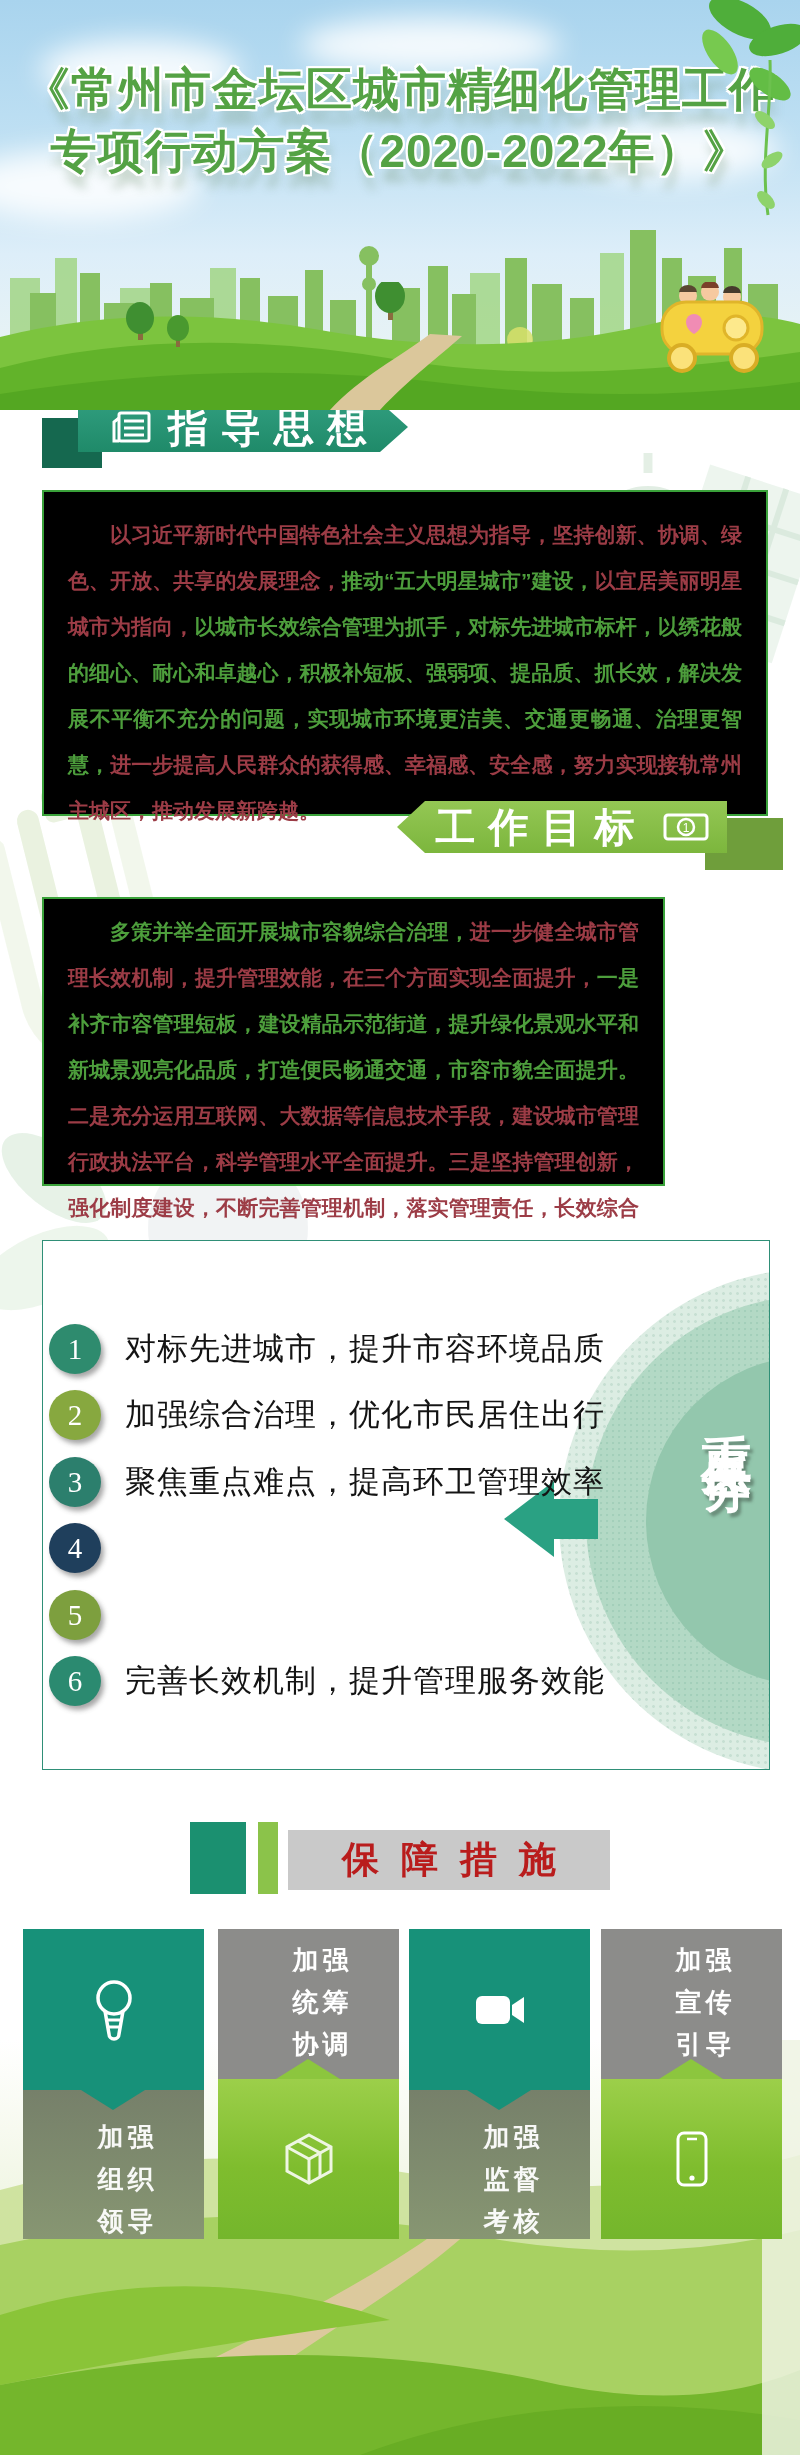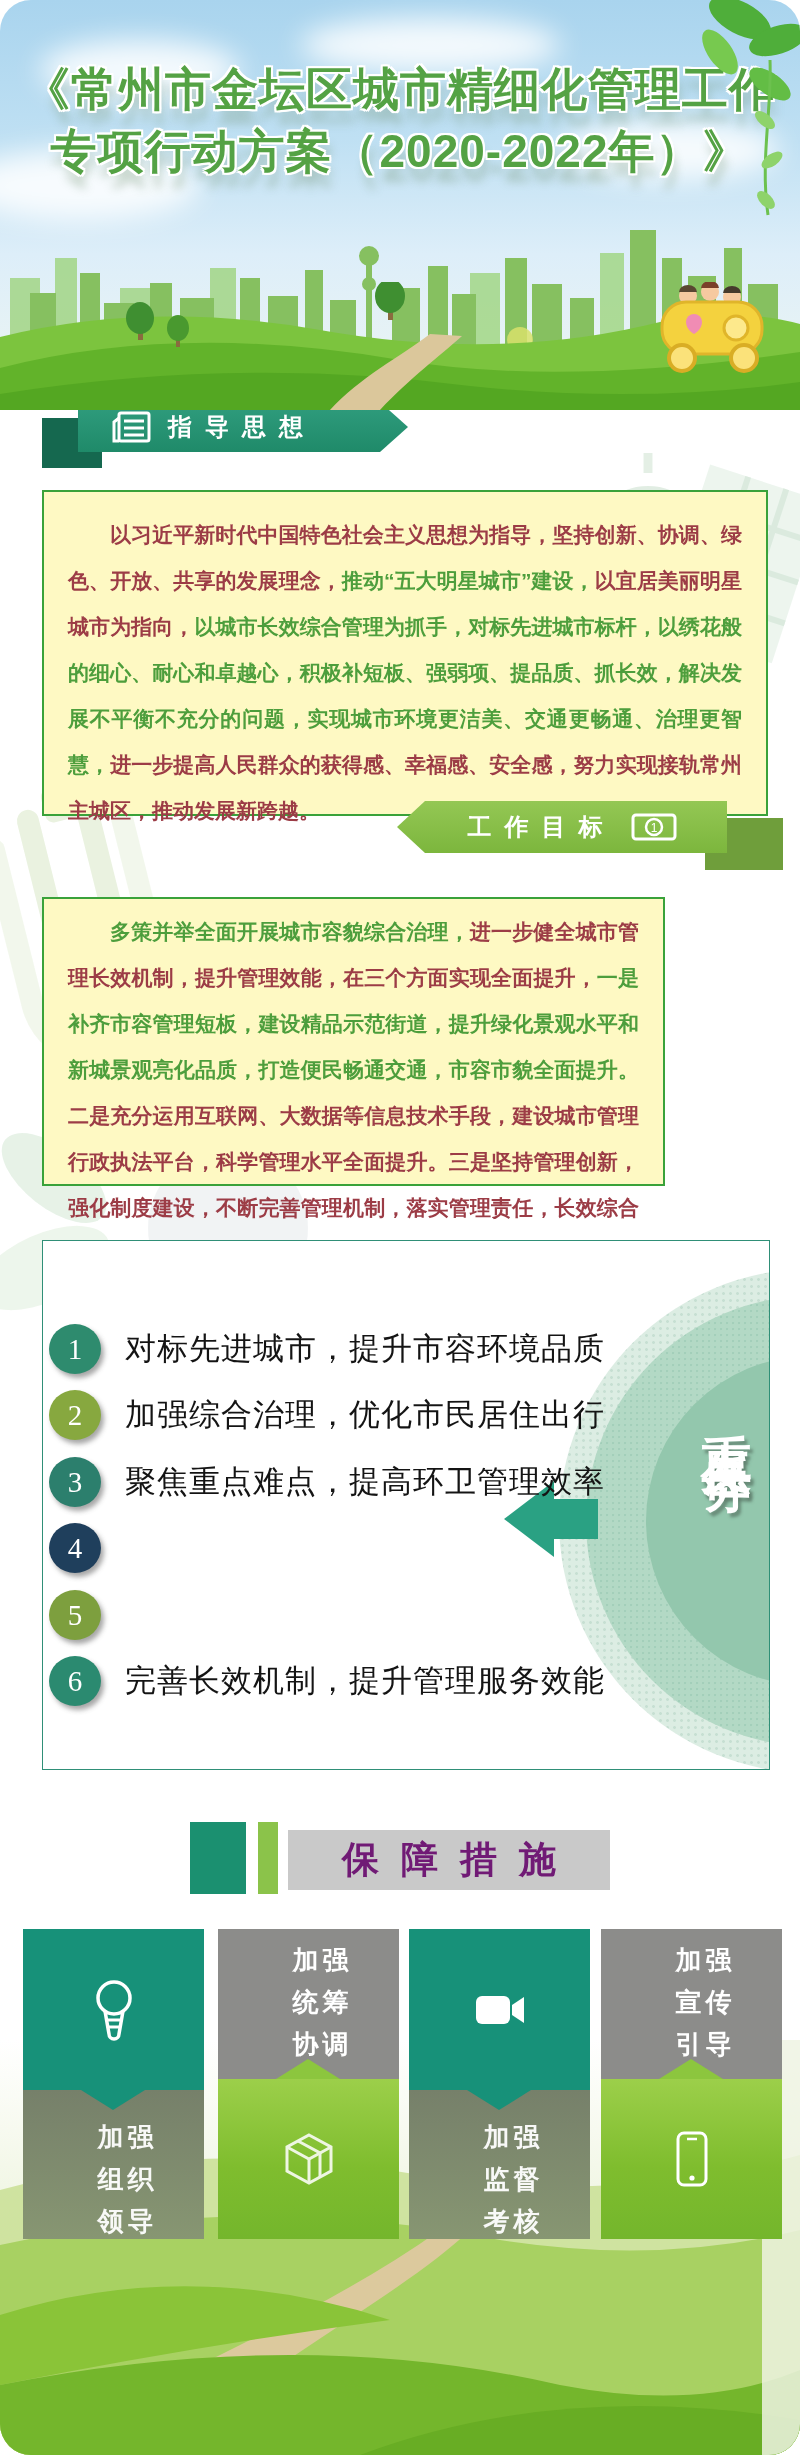"《常州市金坛区城市精细化管理工作" #poster { border-radius: 31px -> none }
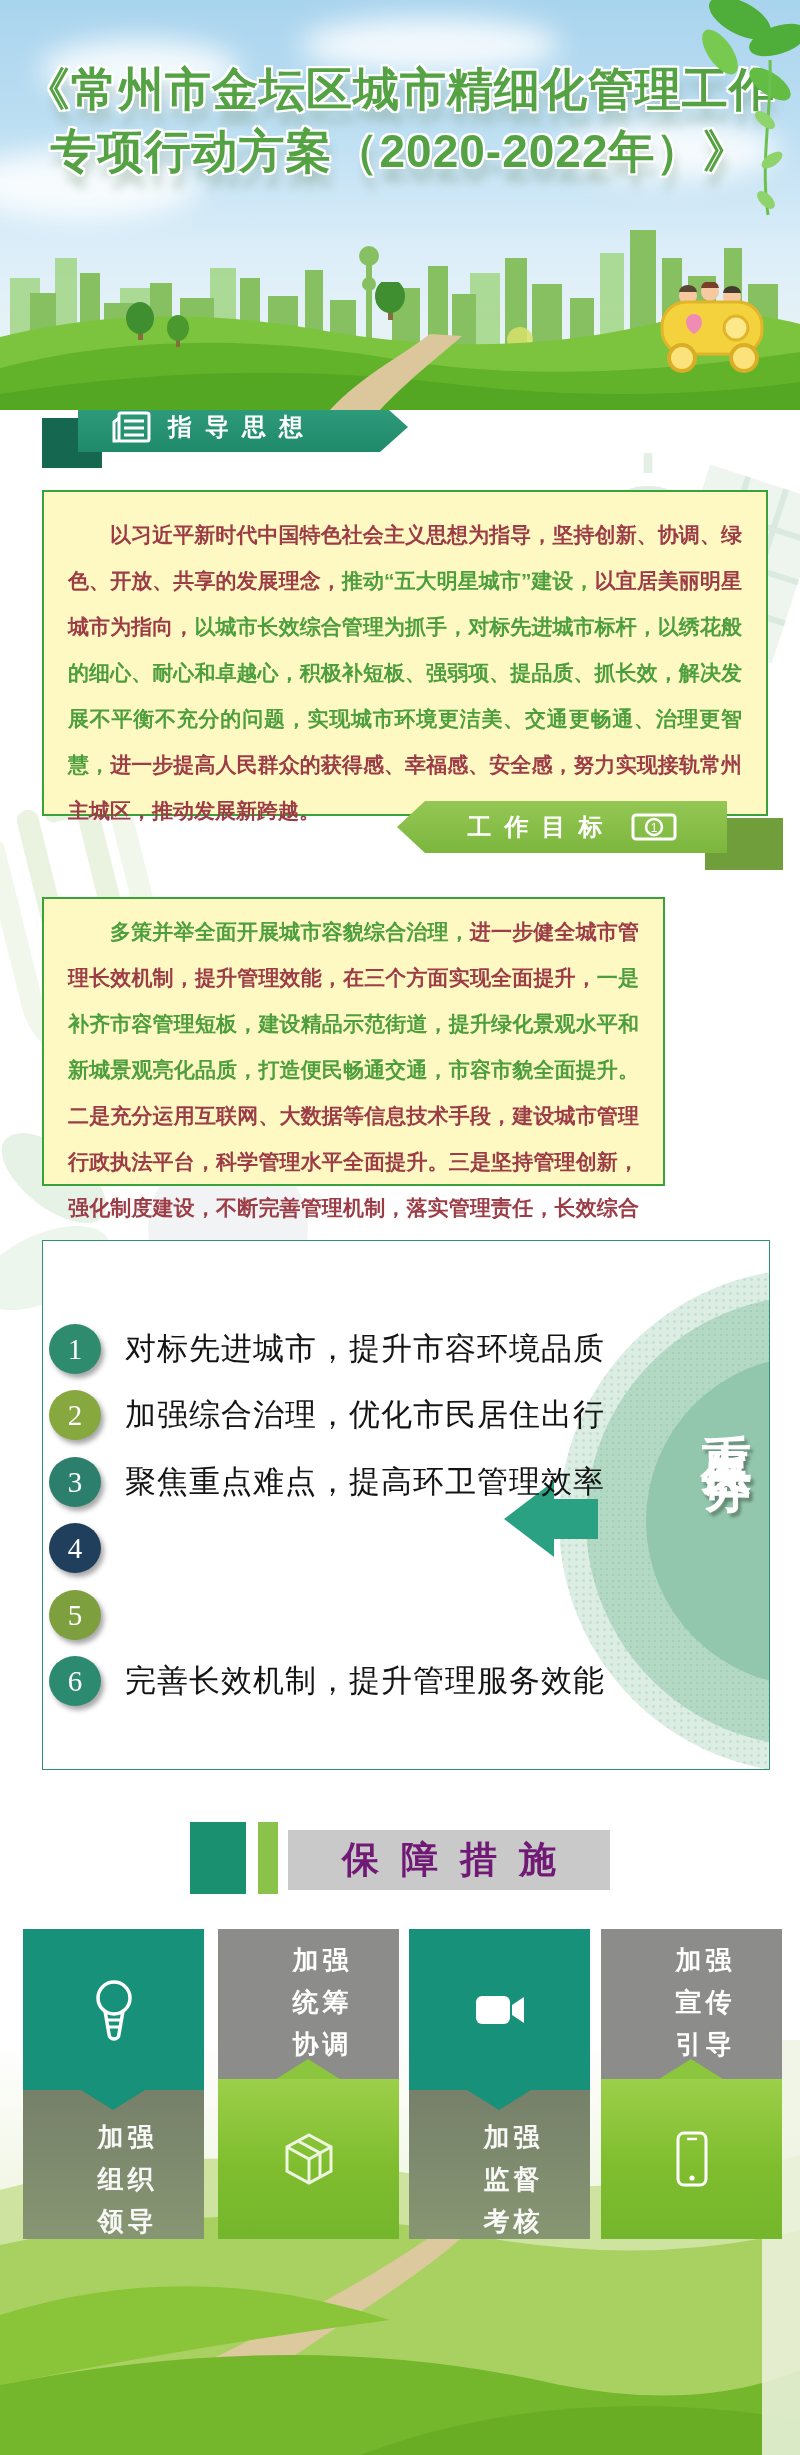"指导思想" .banner-label { font-size: 24px -> 40px }
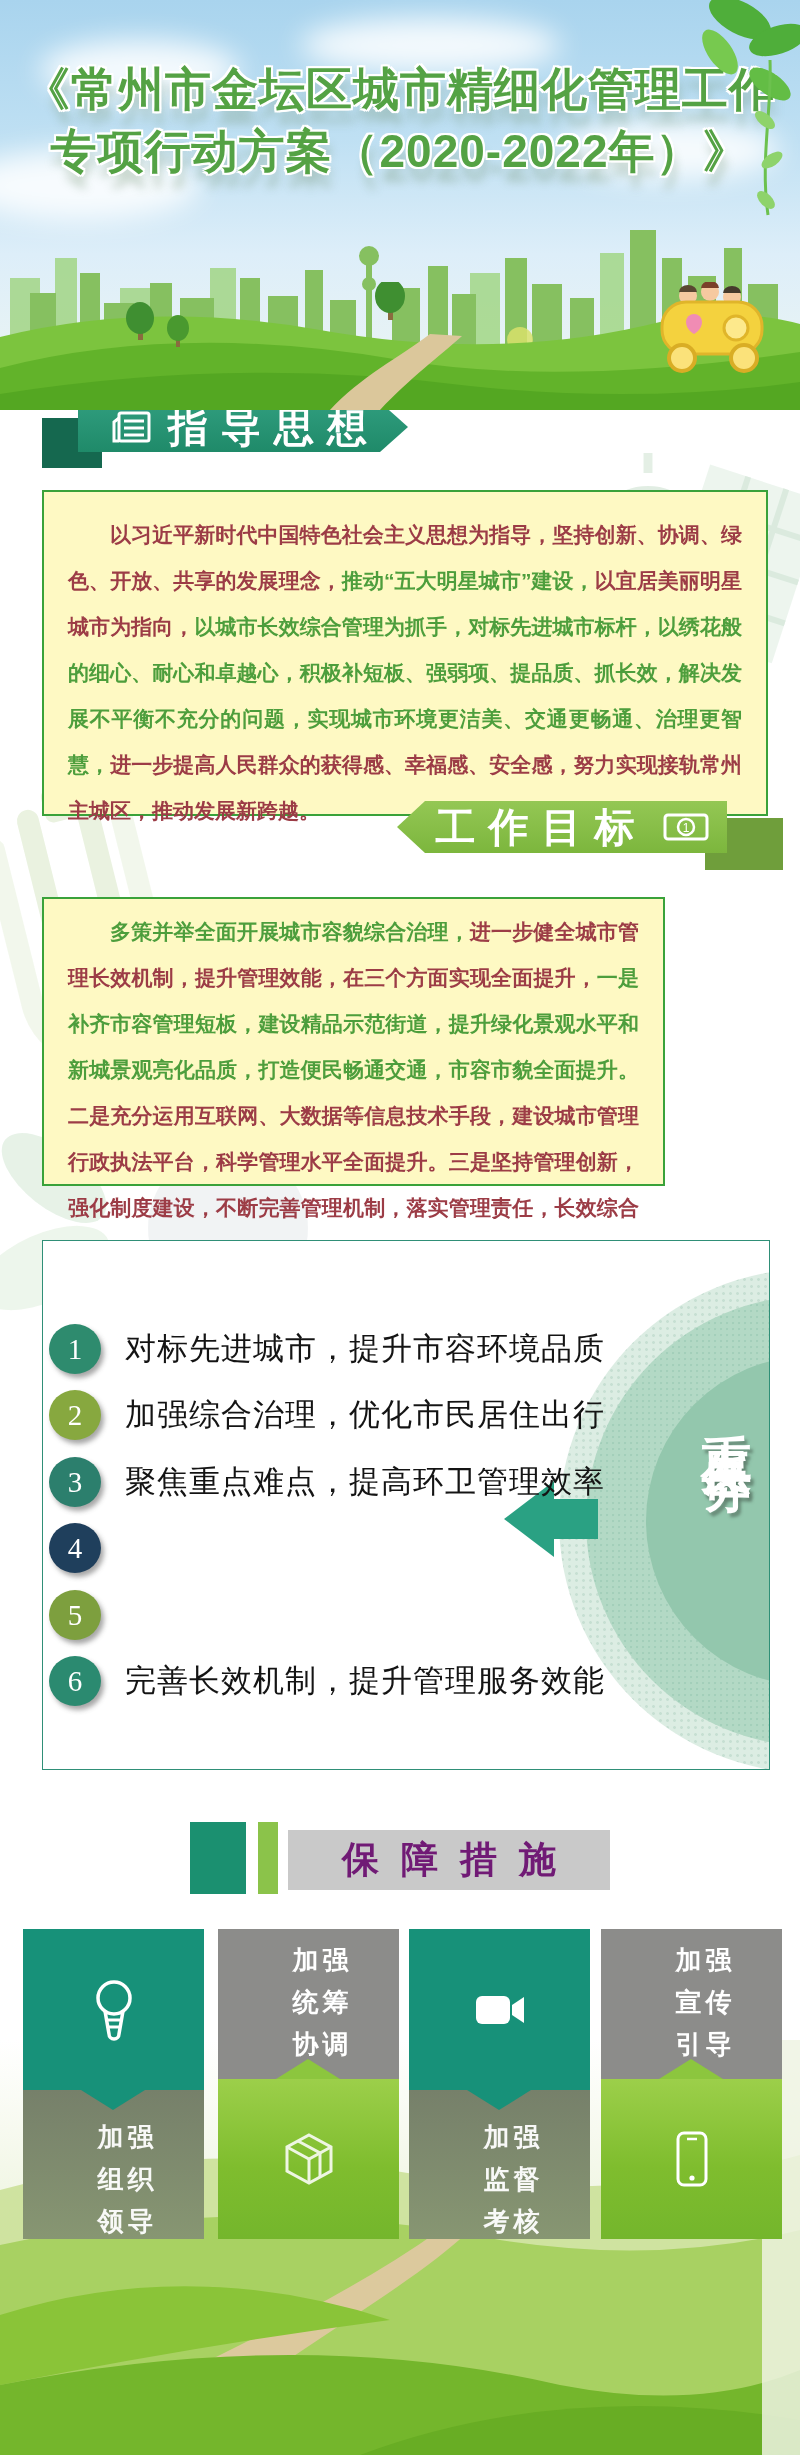"以习近平新时代中国特色社会主义思想为指导，坚持创新、协调、绿色、开放、共享的发展" .pbox { background: #fef9c3 -> #000000 }
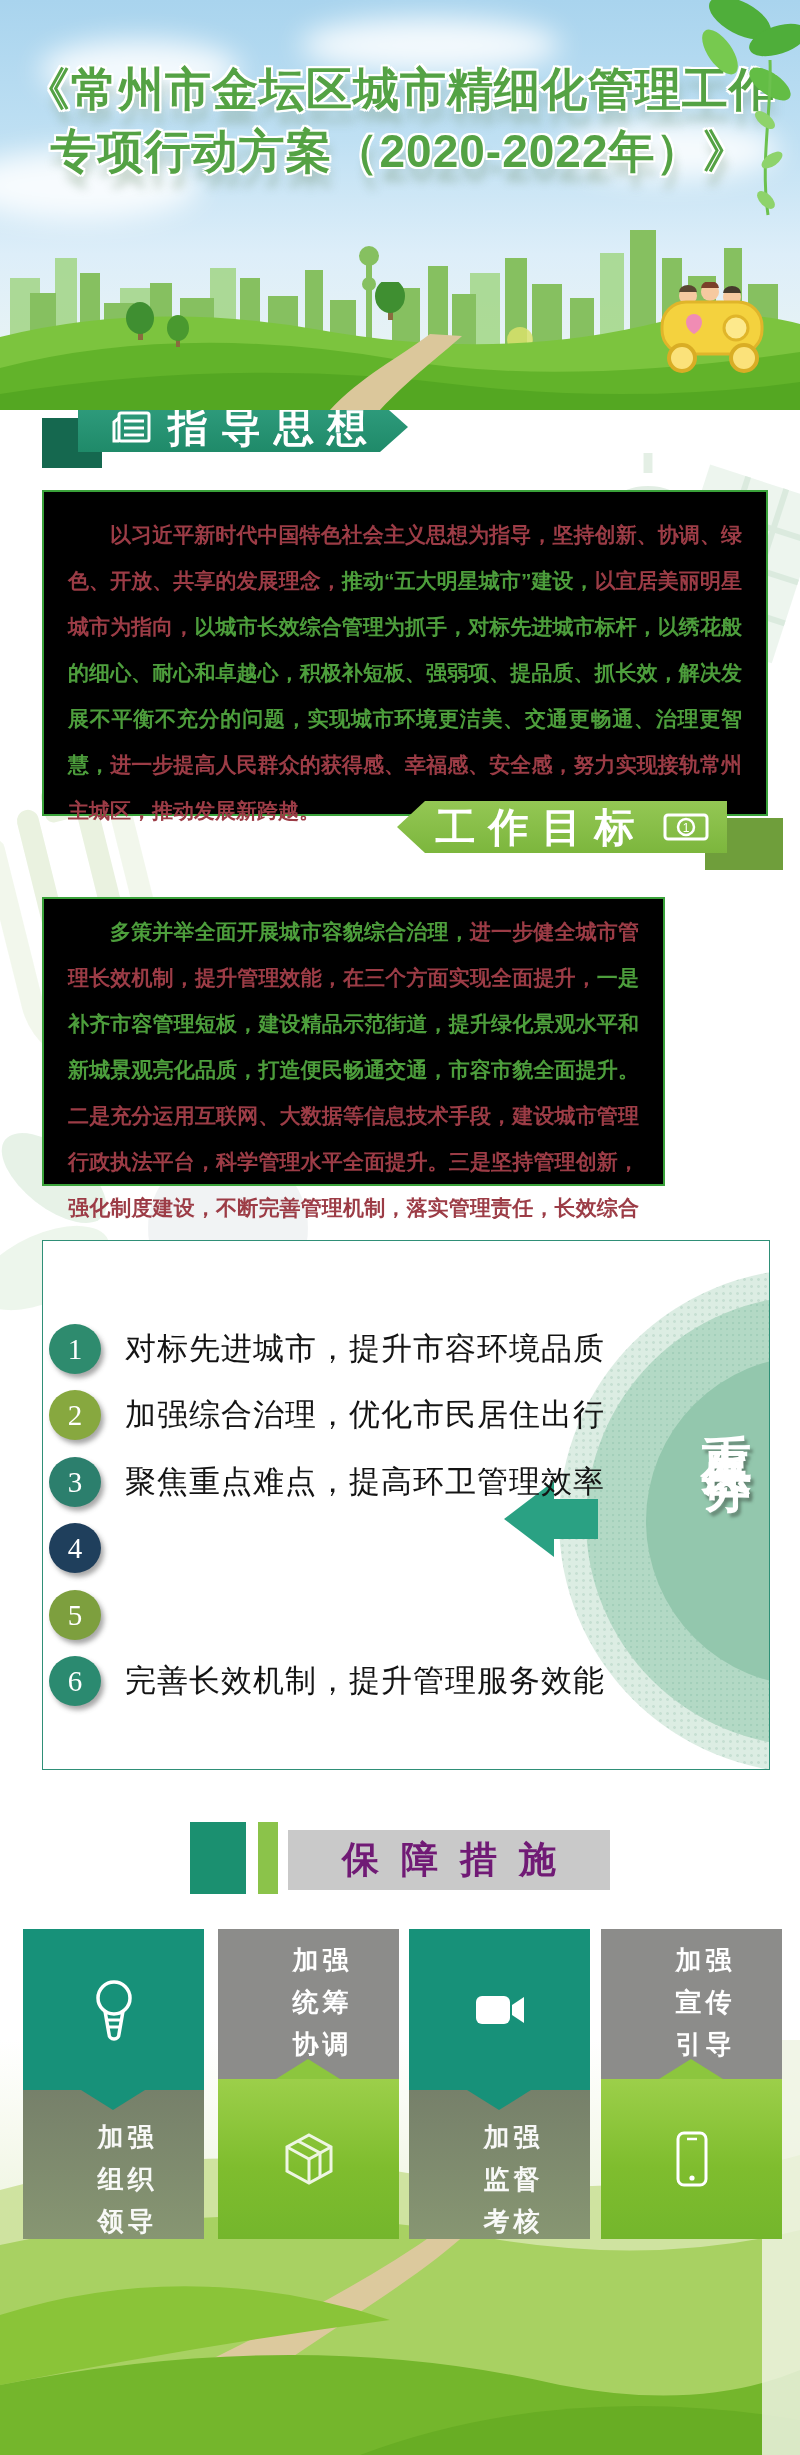"保障措施" #measures-label { color: #701a75 -> #b91c1c }
